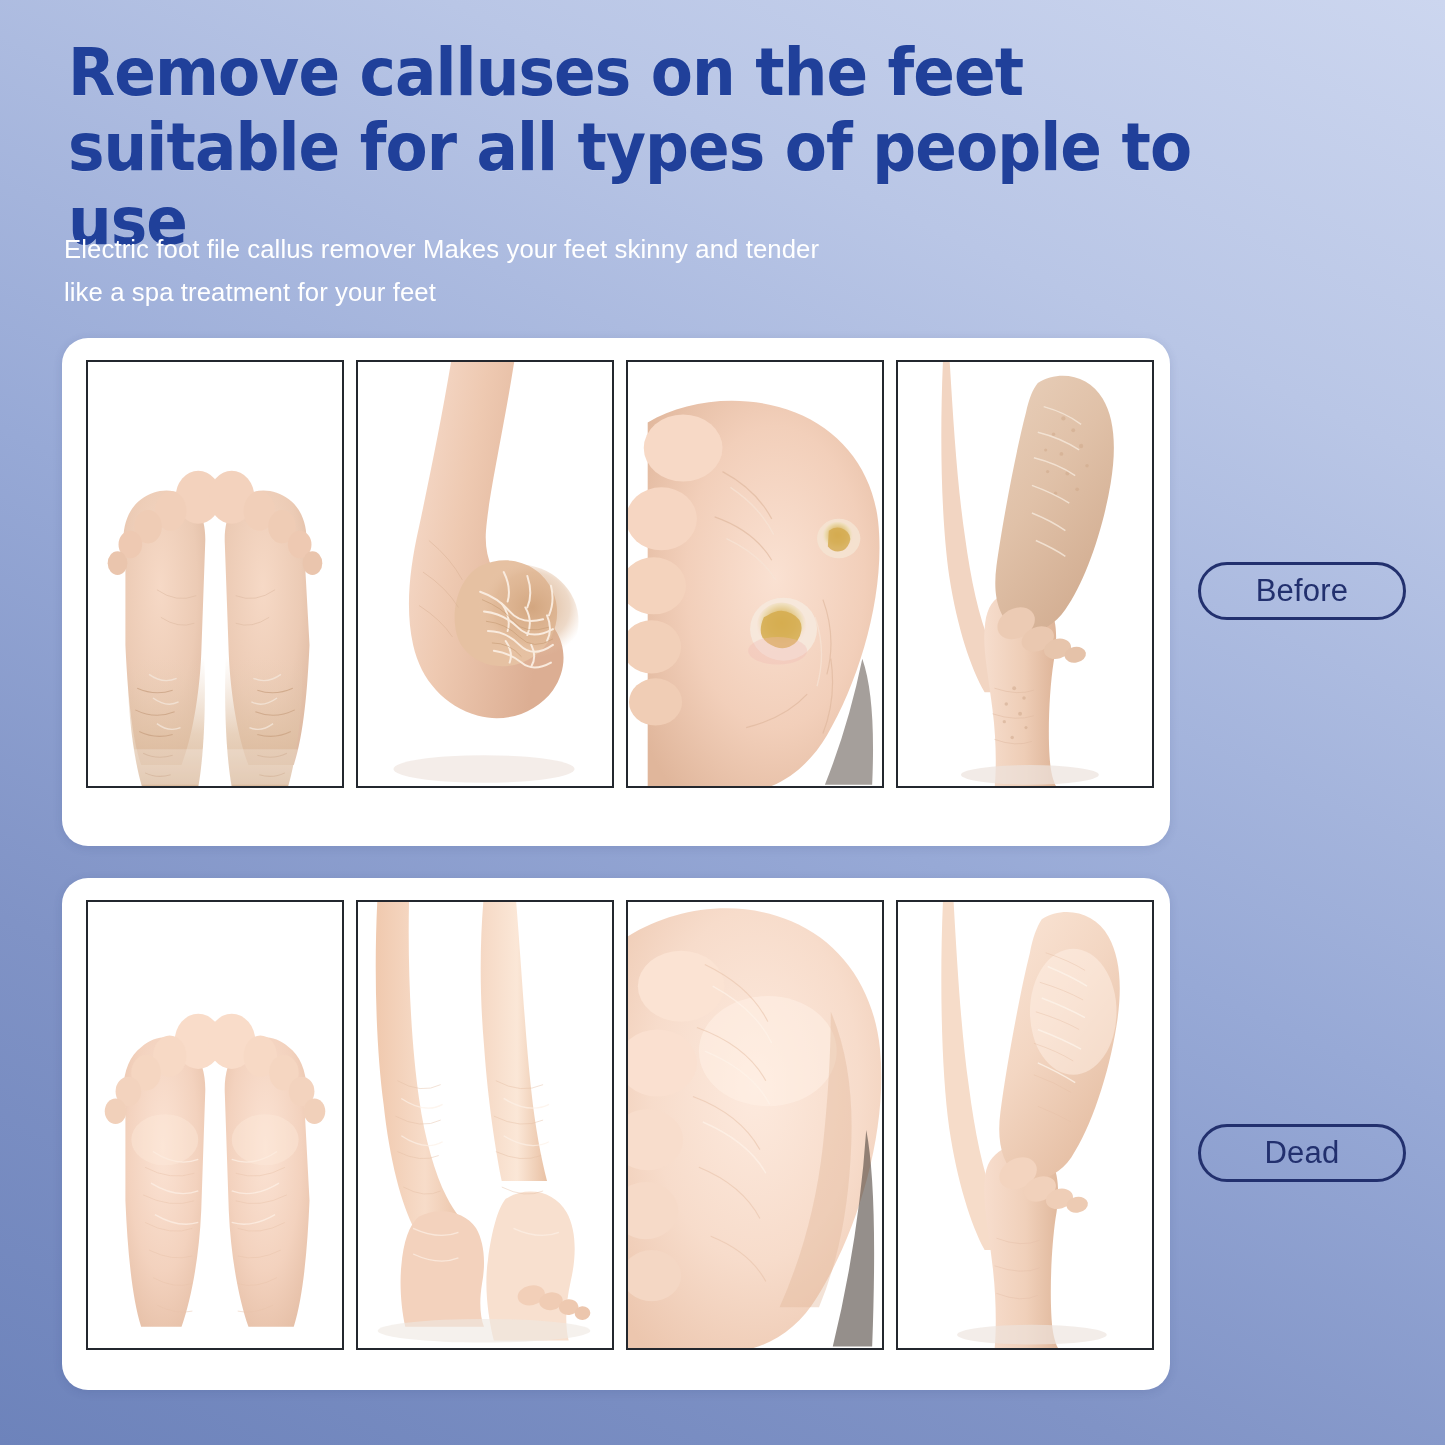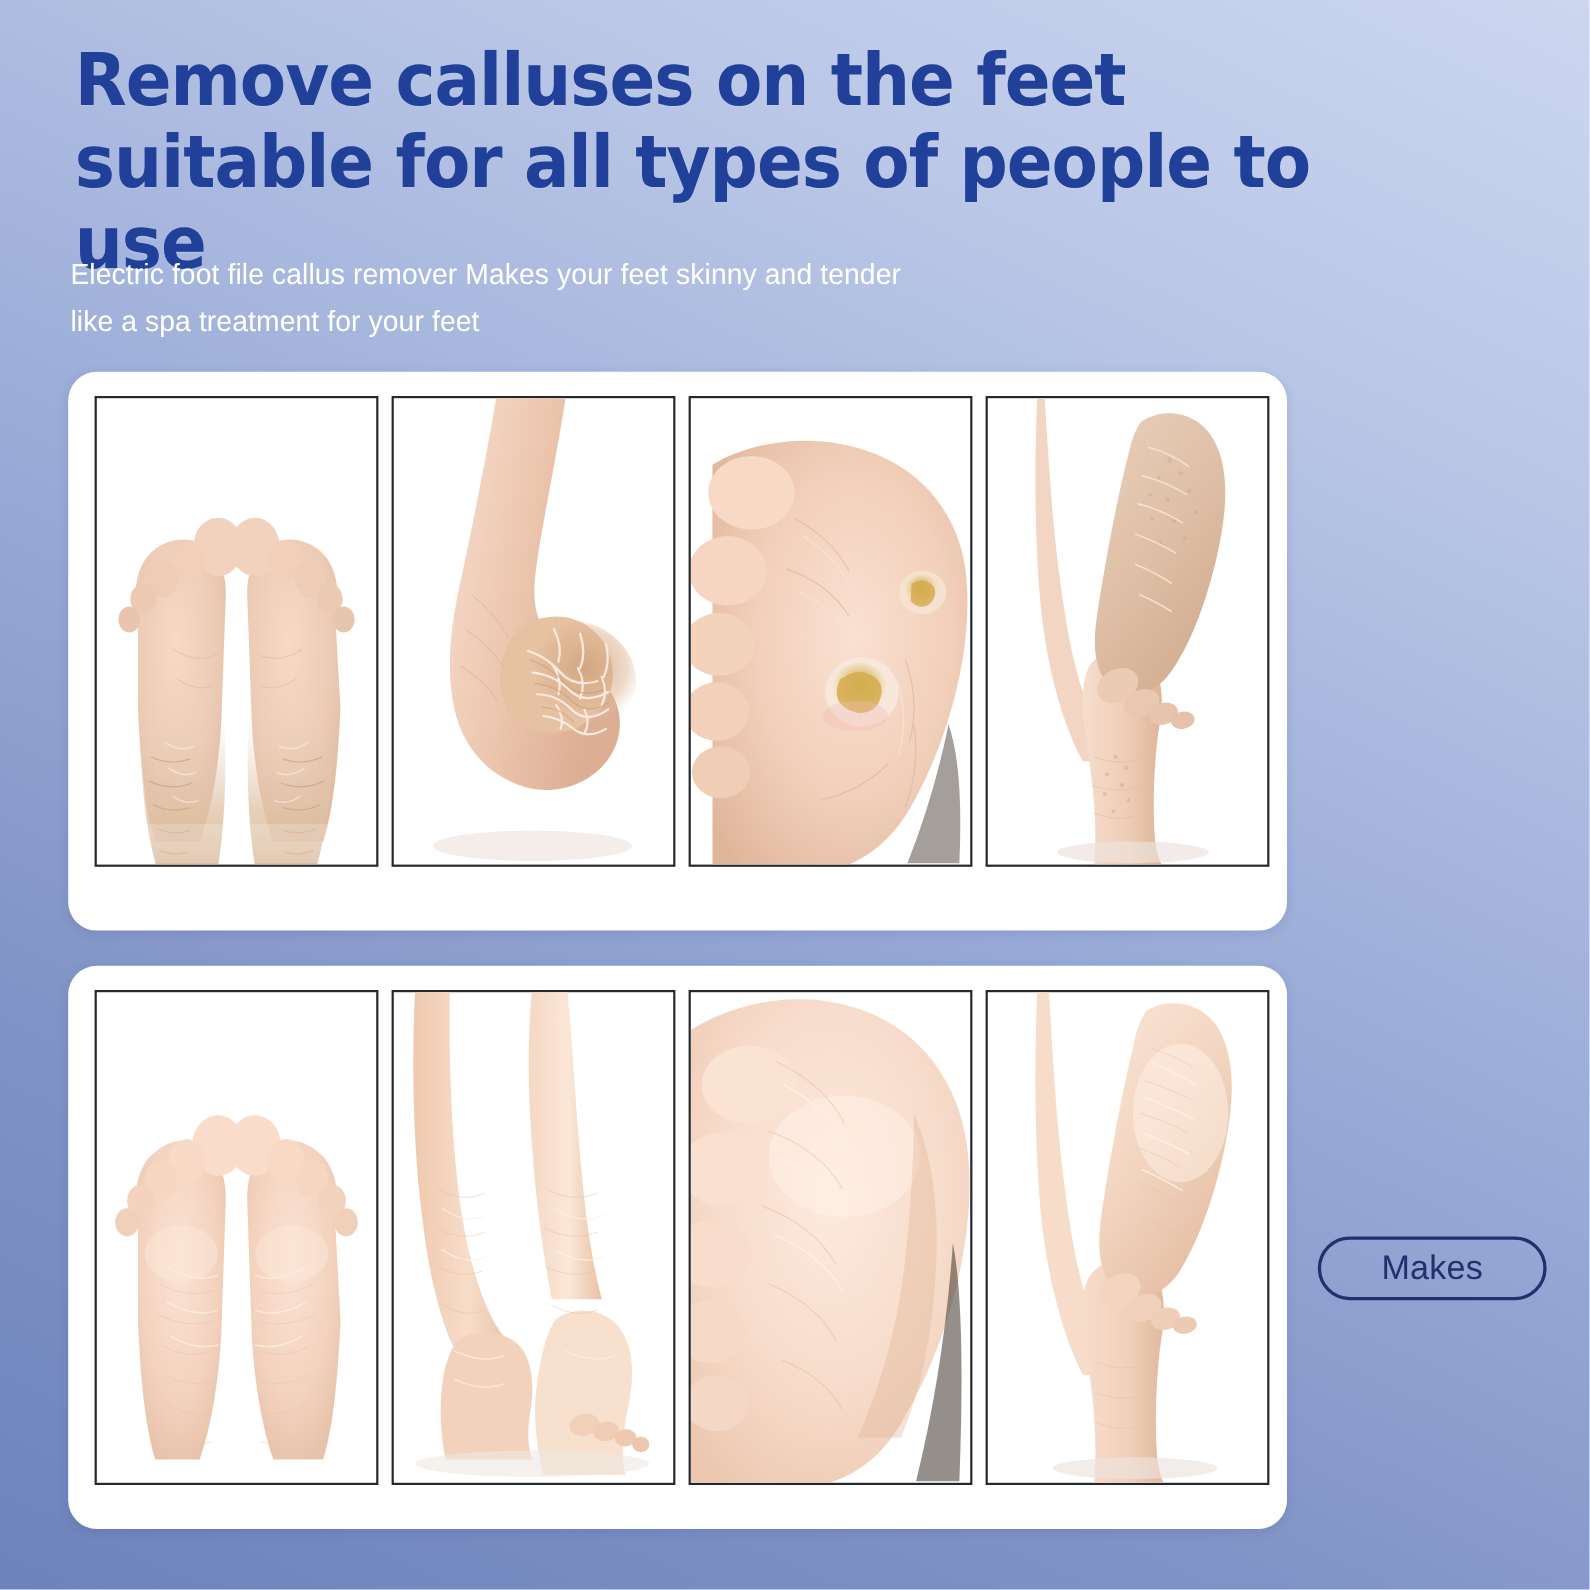"Before" div.badge { html: none -> <div> <span>Before</span> </div> }
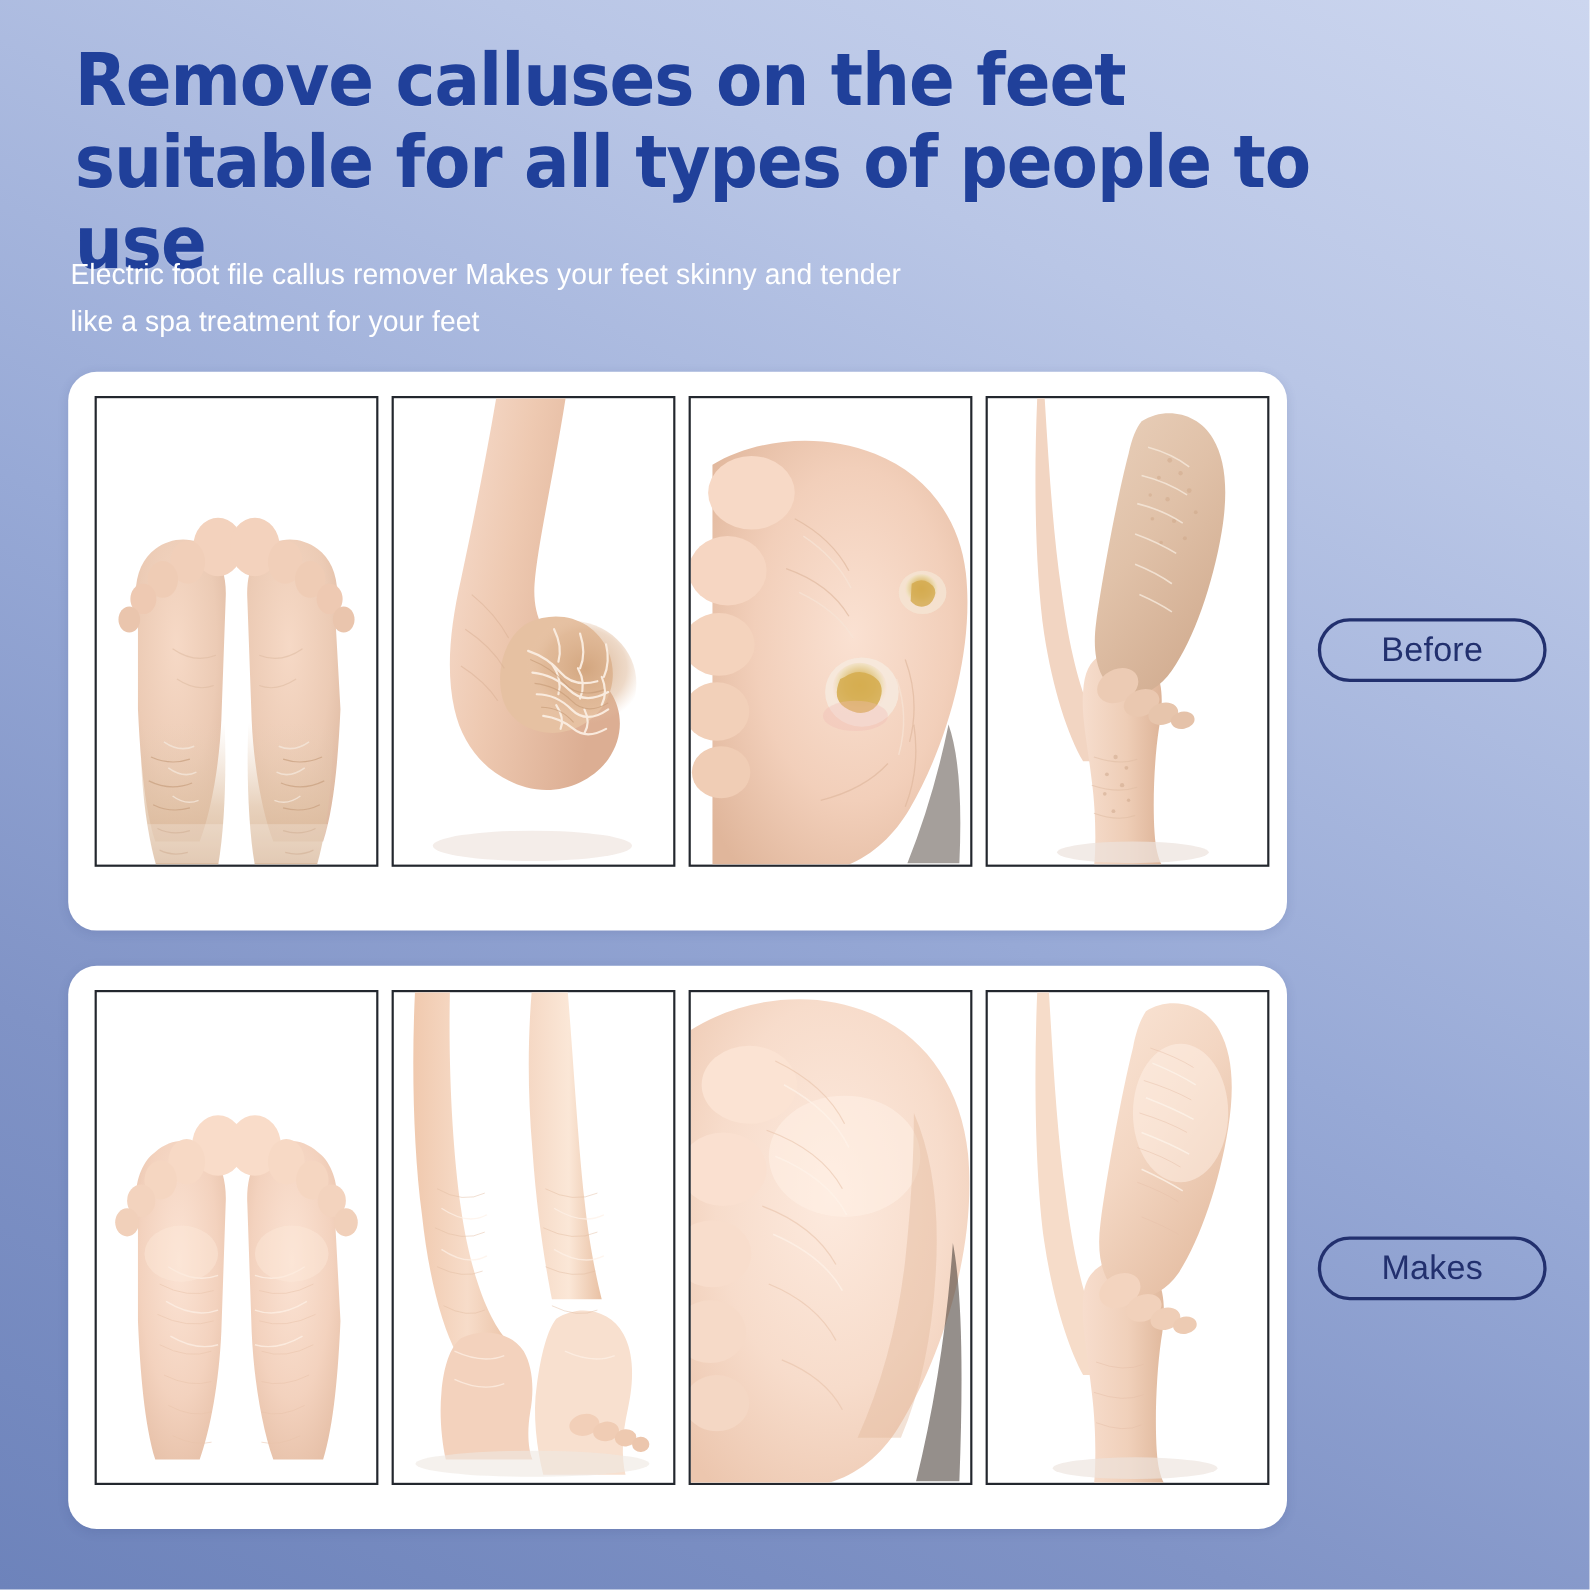"Makes" span { text: Makes -> Dead }
